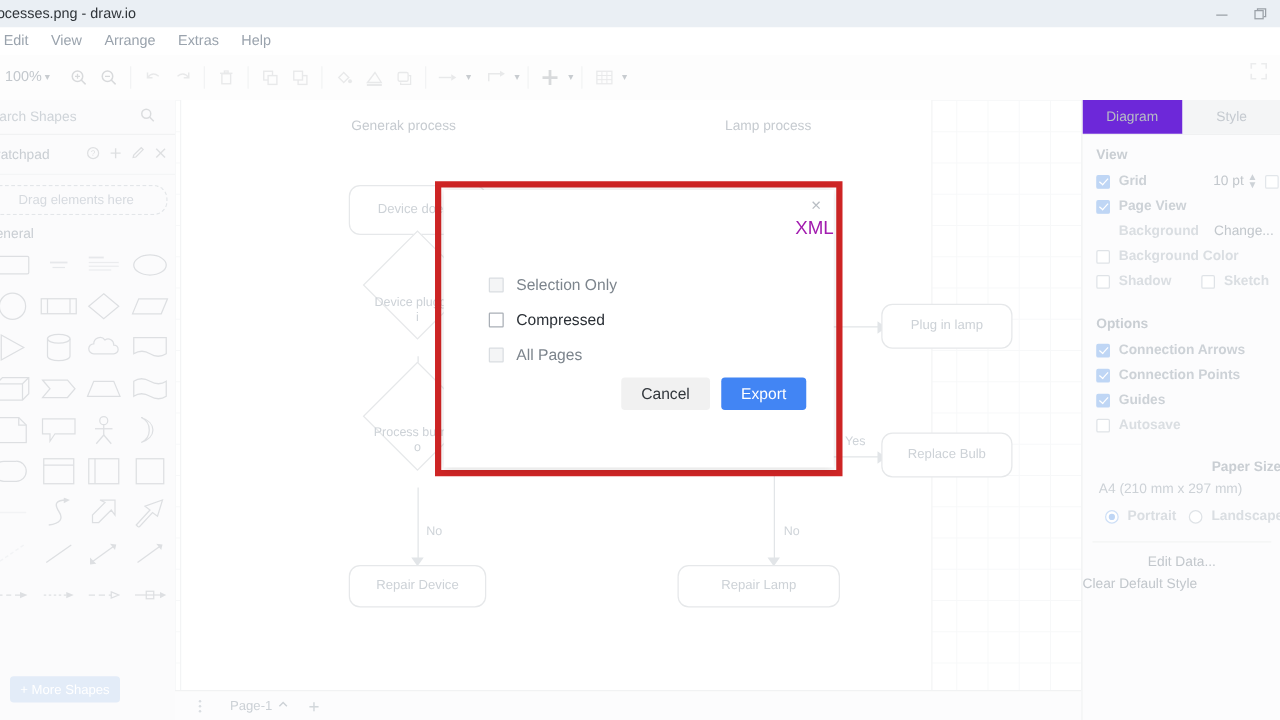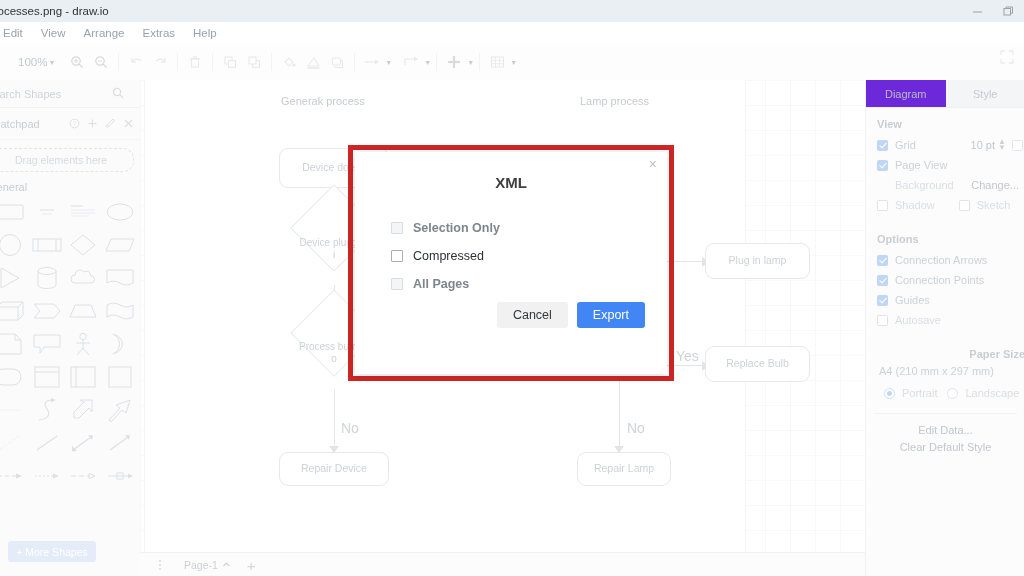"100%" .tb-zoom { margin-left: 18px -> 4px }
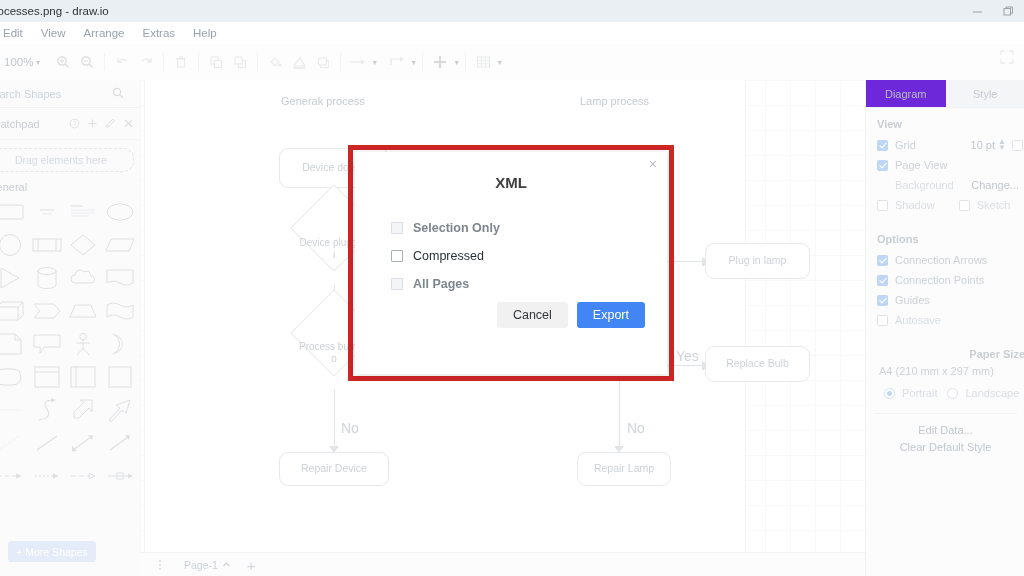"Grid" .rlbl { font-weight: none -> bold }
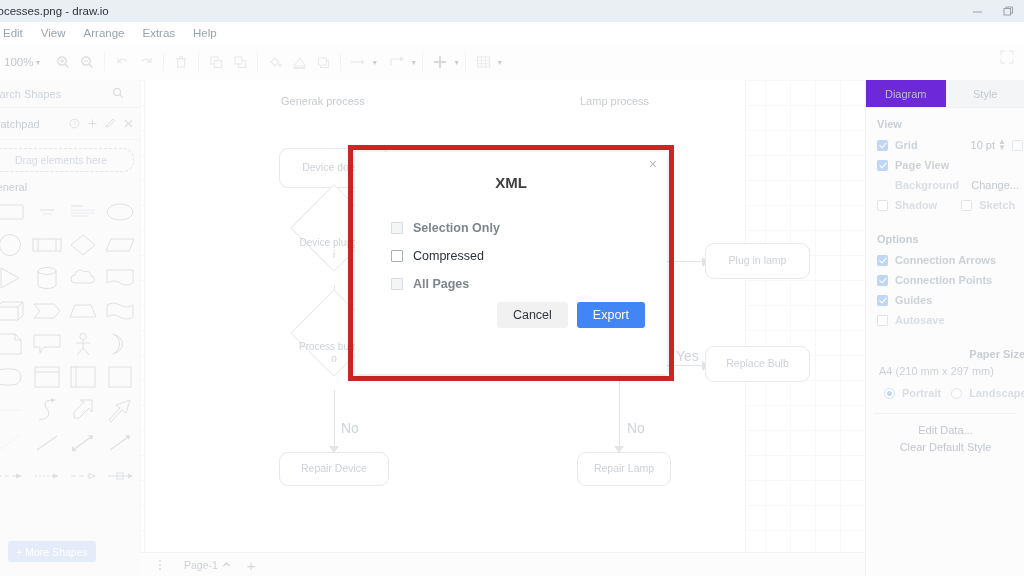"XML" .dlg-title { color: #404040 -> #a21caf; font-weight: bold -> normal; text-align: center -> right }
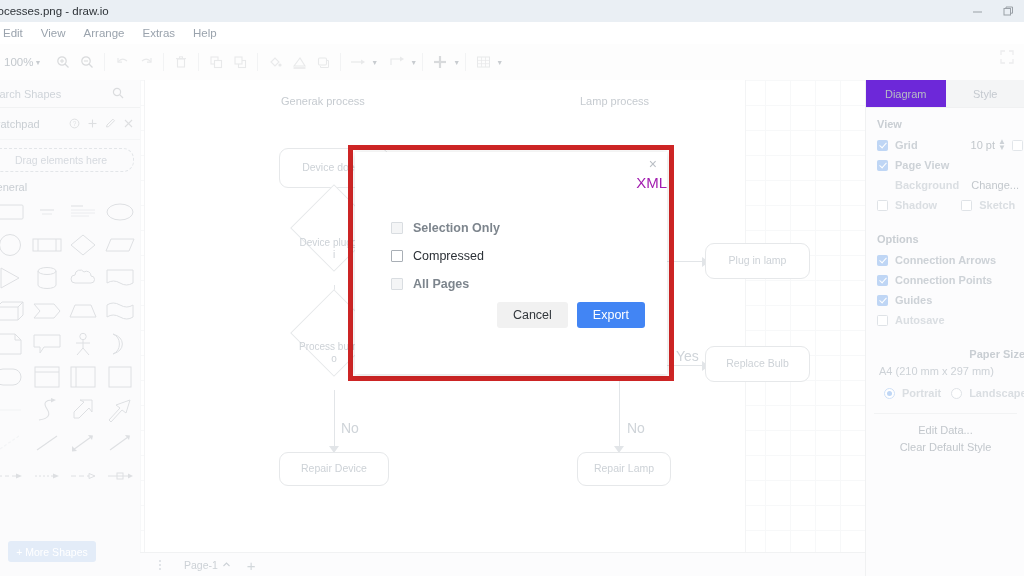"Background Color" div.row { html: none -> <div> <span></span> <span>Background Color</span> </div> }
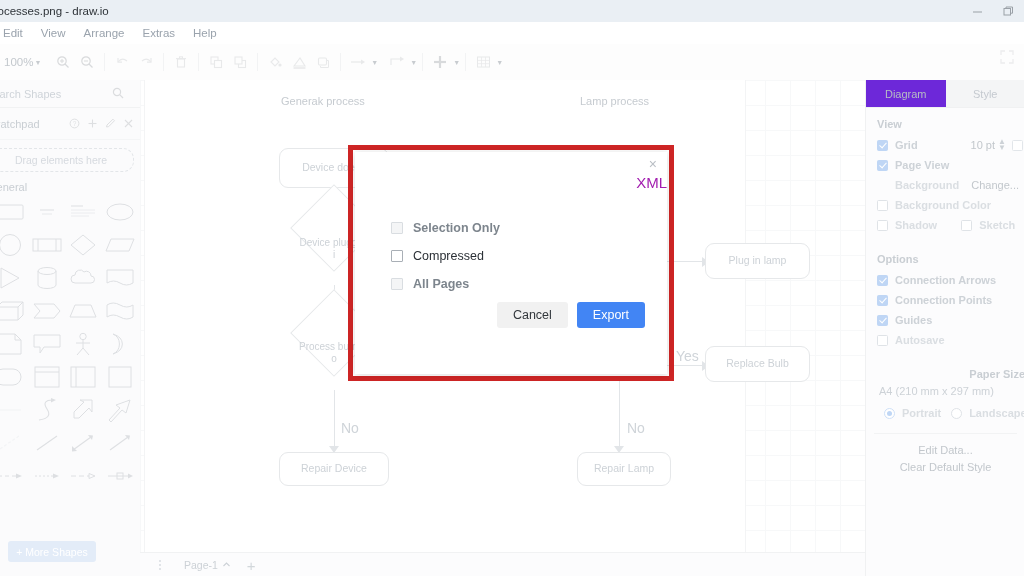"Selection Only" .opt .txt.disabled { font-weight: bold -> none }
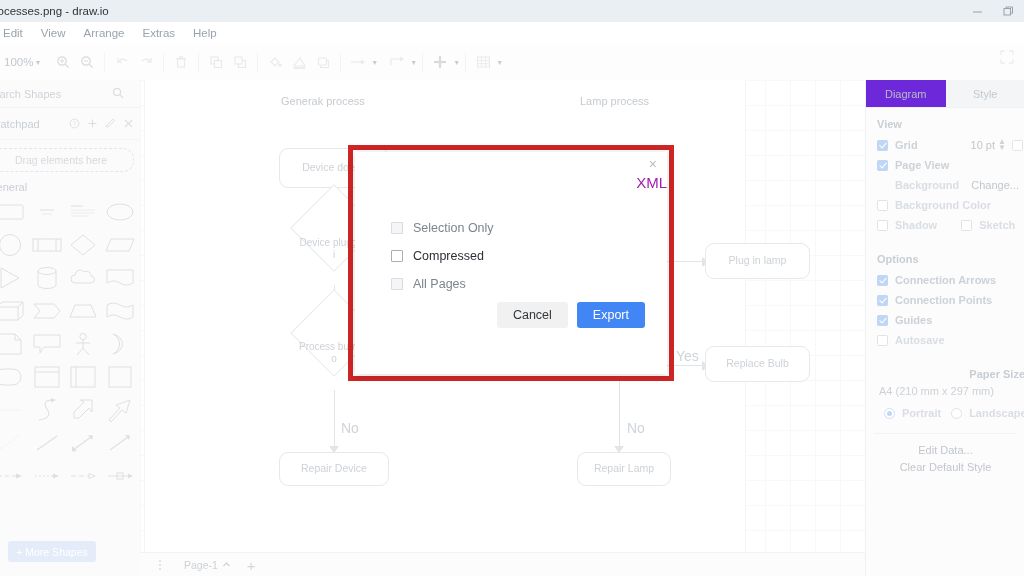"Yes" .elabel { font-size: 14px -> 10px }
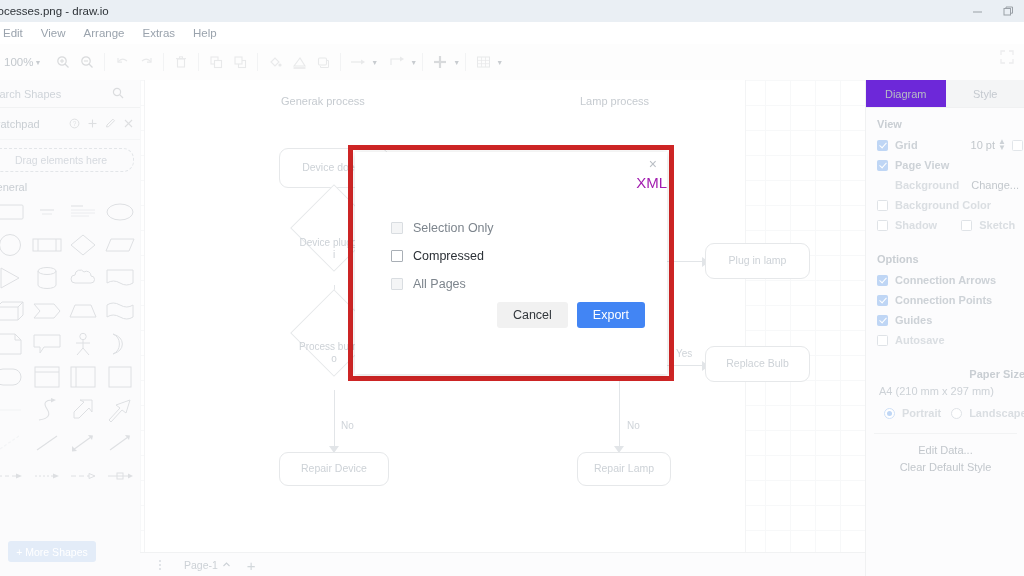"Repair Lamp" div.node { left: 437px -> 402px; width: 94px -> 130px }
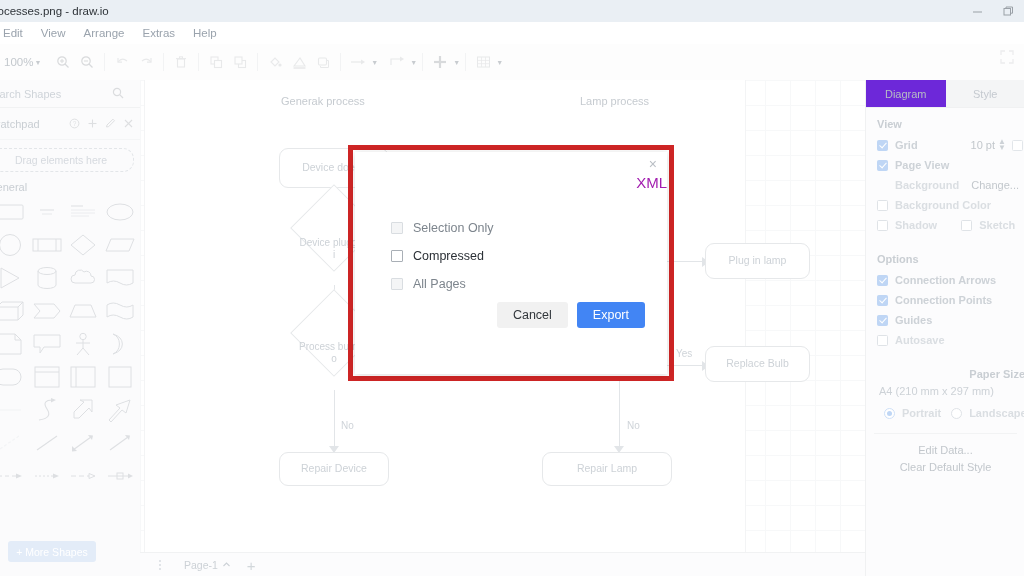"Clear Default Style" .center-link2 { text-align: center -> none }
